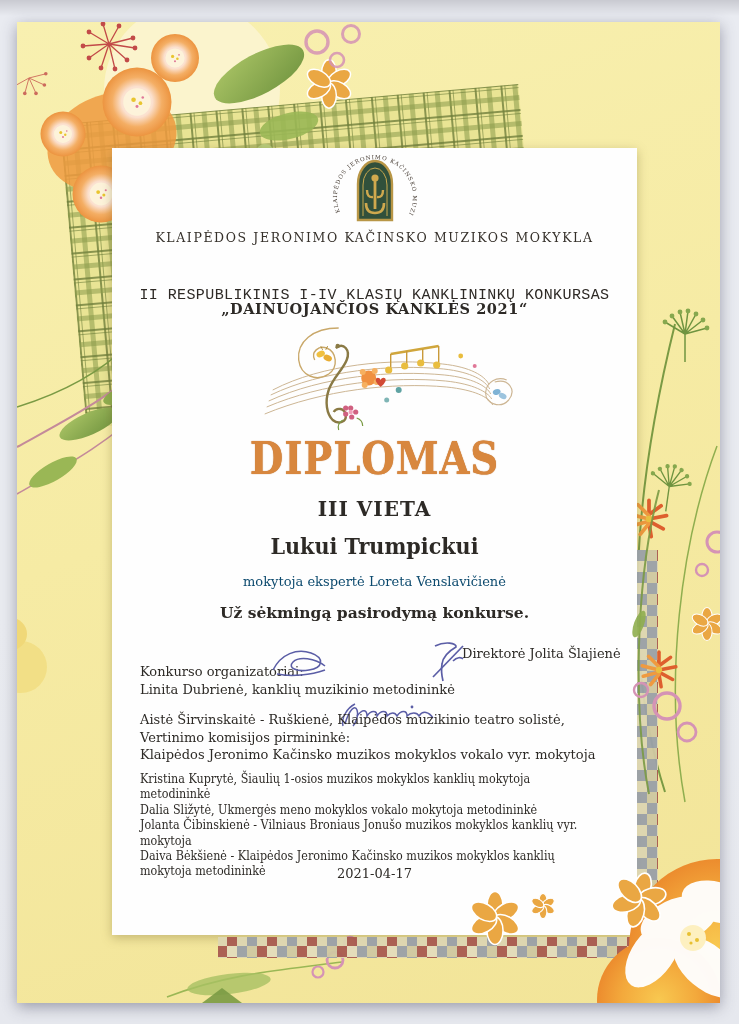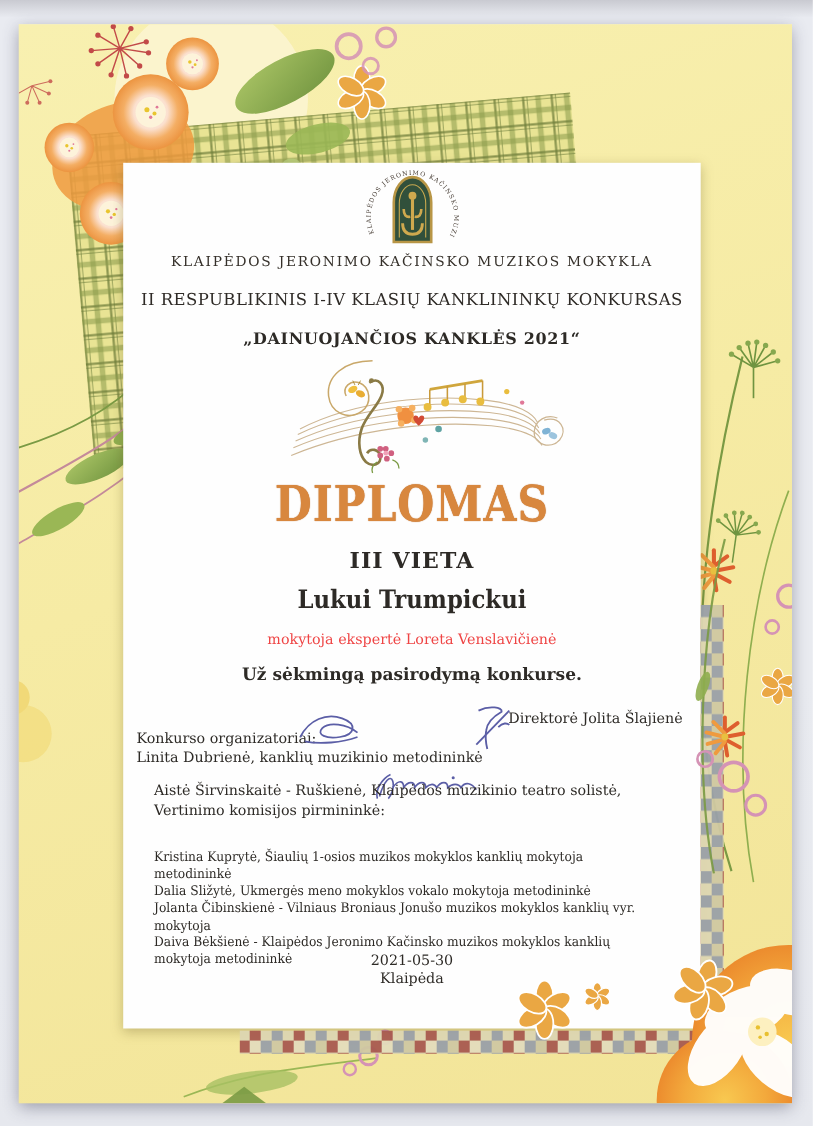"II RESPUBLIKINIS I-IV KLASIŲ KANKLININKŲ" .contest1 { font-family: none -> Liberation Mono, monospace; top: 115px -> 139px }
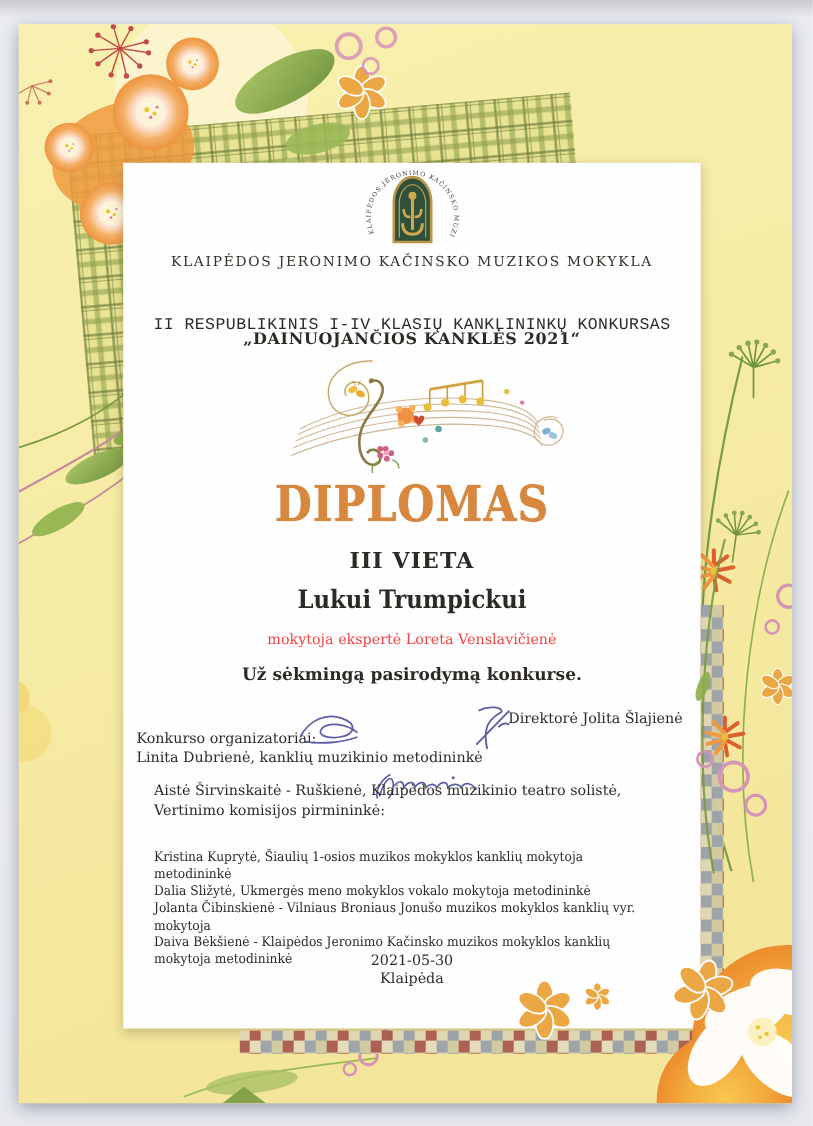"mokytoja ekspertė Loreta Venslavičienė" .teacher { color: #ef4444 -> #0c4a6e }
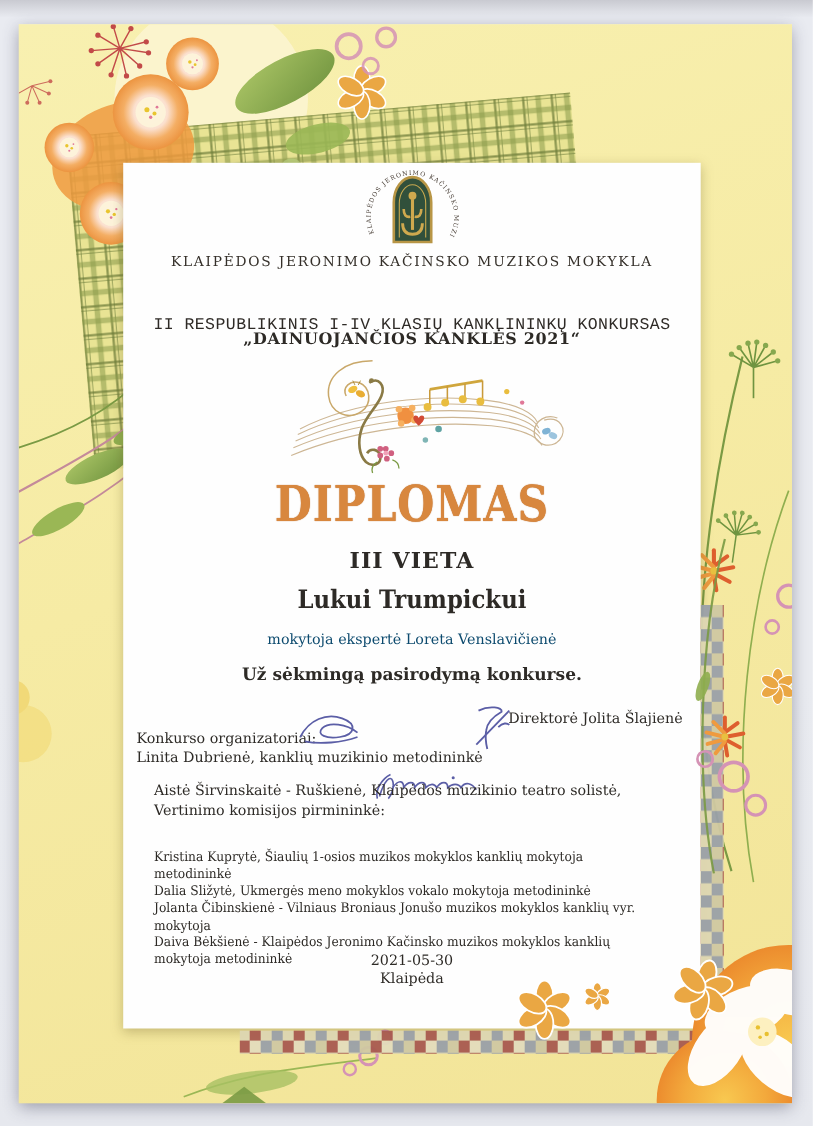"Konkurso organizatoriai:" .org { left: 12px -> 28px }
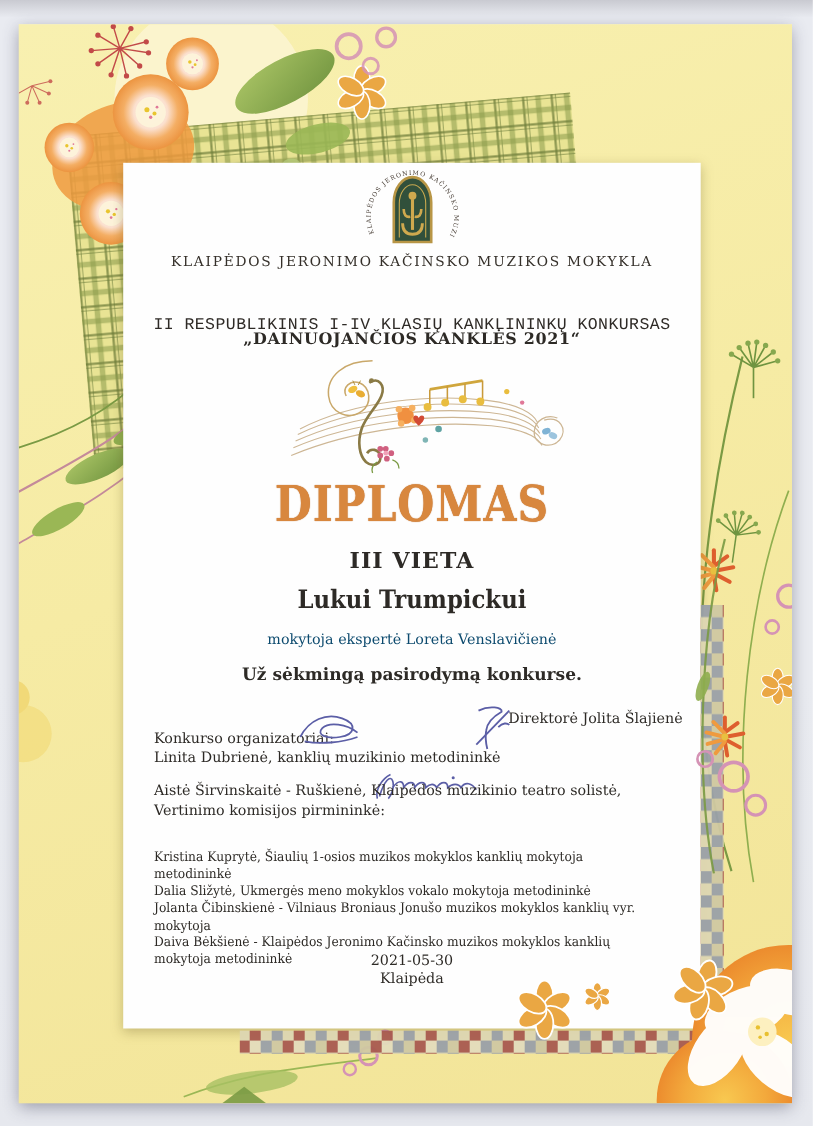"Klaipėdos Jeronimo Kačinsko muzikos mokyklos" div { html: none -> <div>Klaipėdos Jeronimo Kačinsko muzikos mokyklos vokalo vyr. mokytoja</div> }
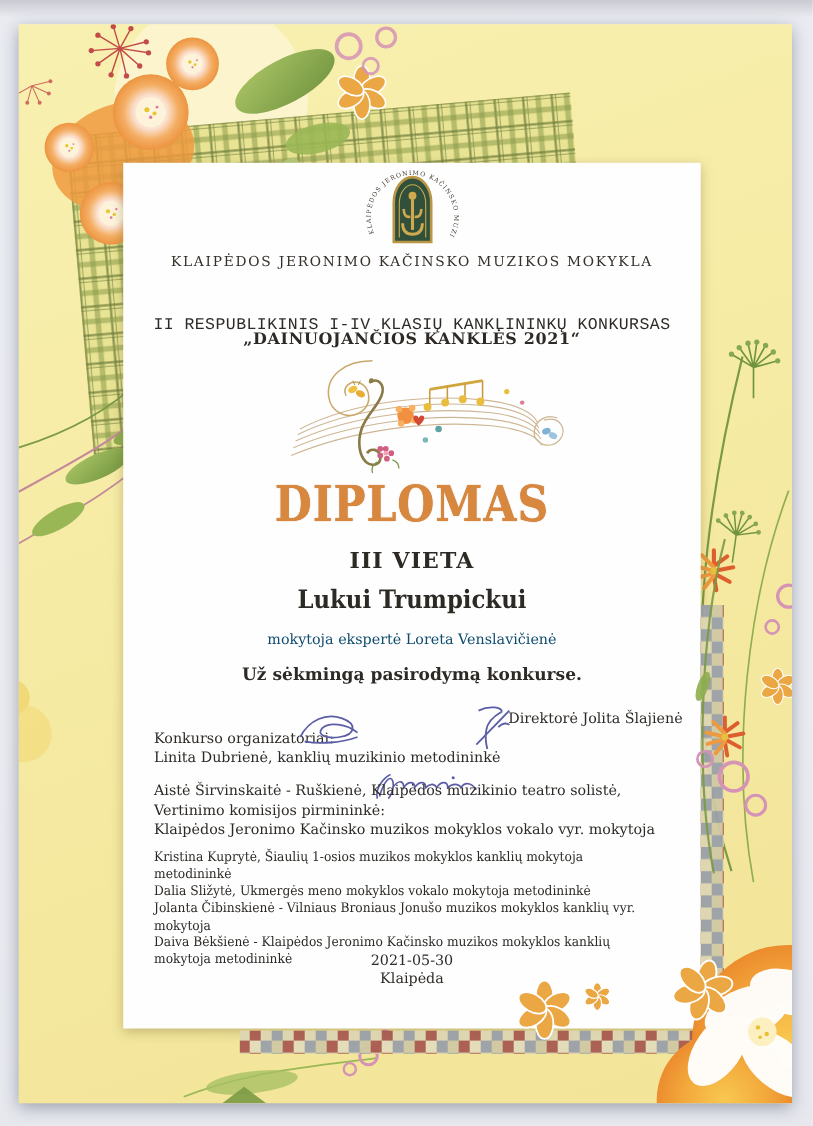"2021-05-30" div { text: 2021-05-30 -> 2021-04-17 }
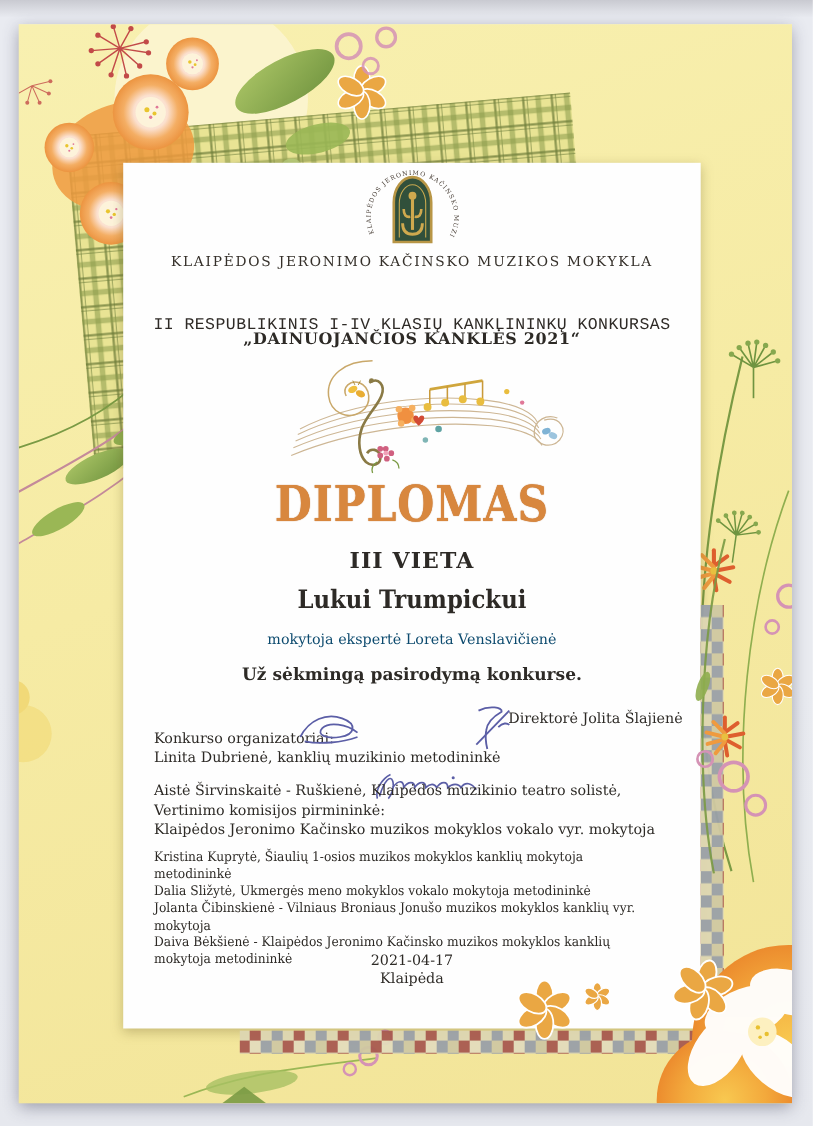"Klaipėda" div { html: <div>Klaipėda</div> -> none }
